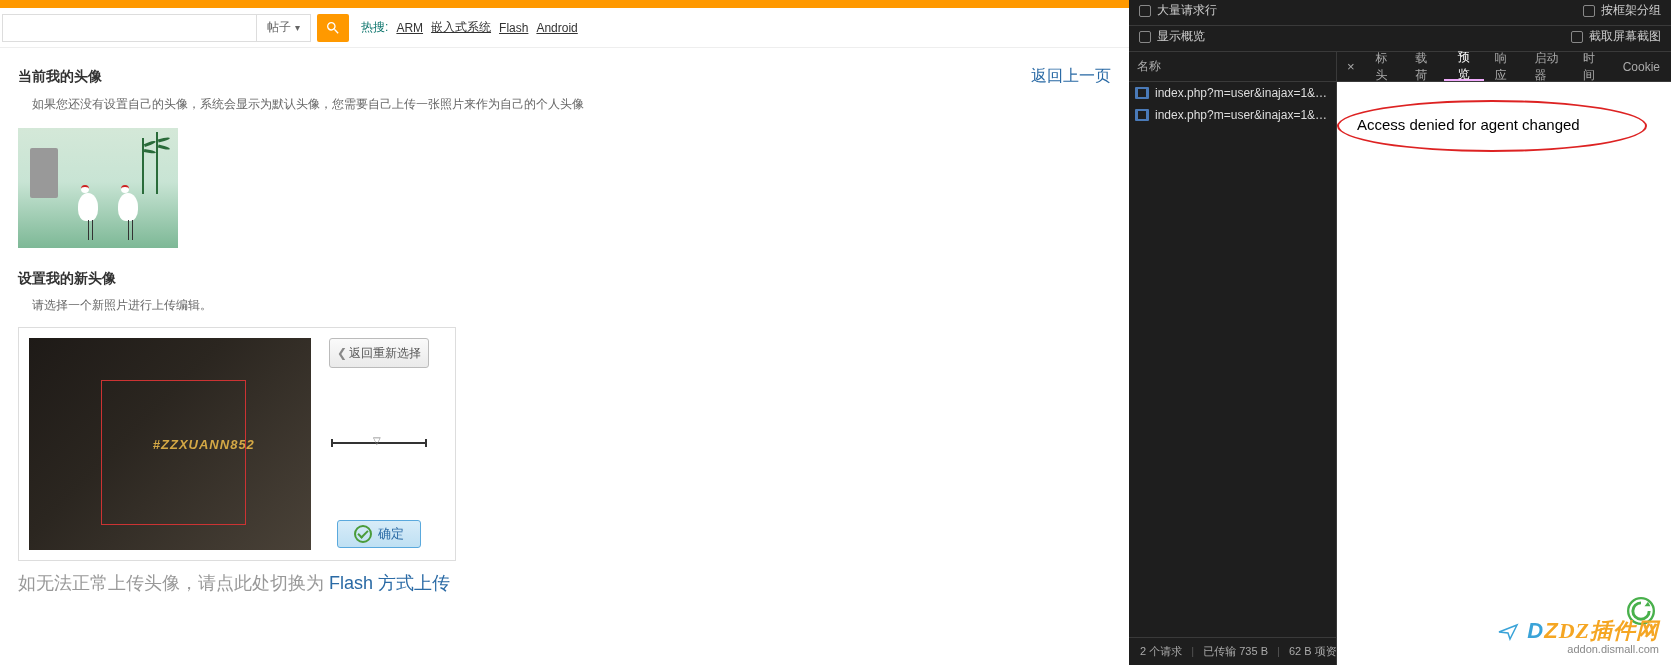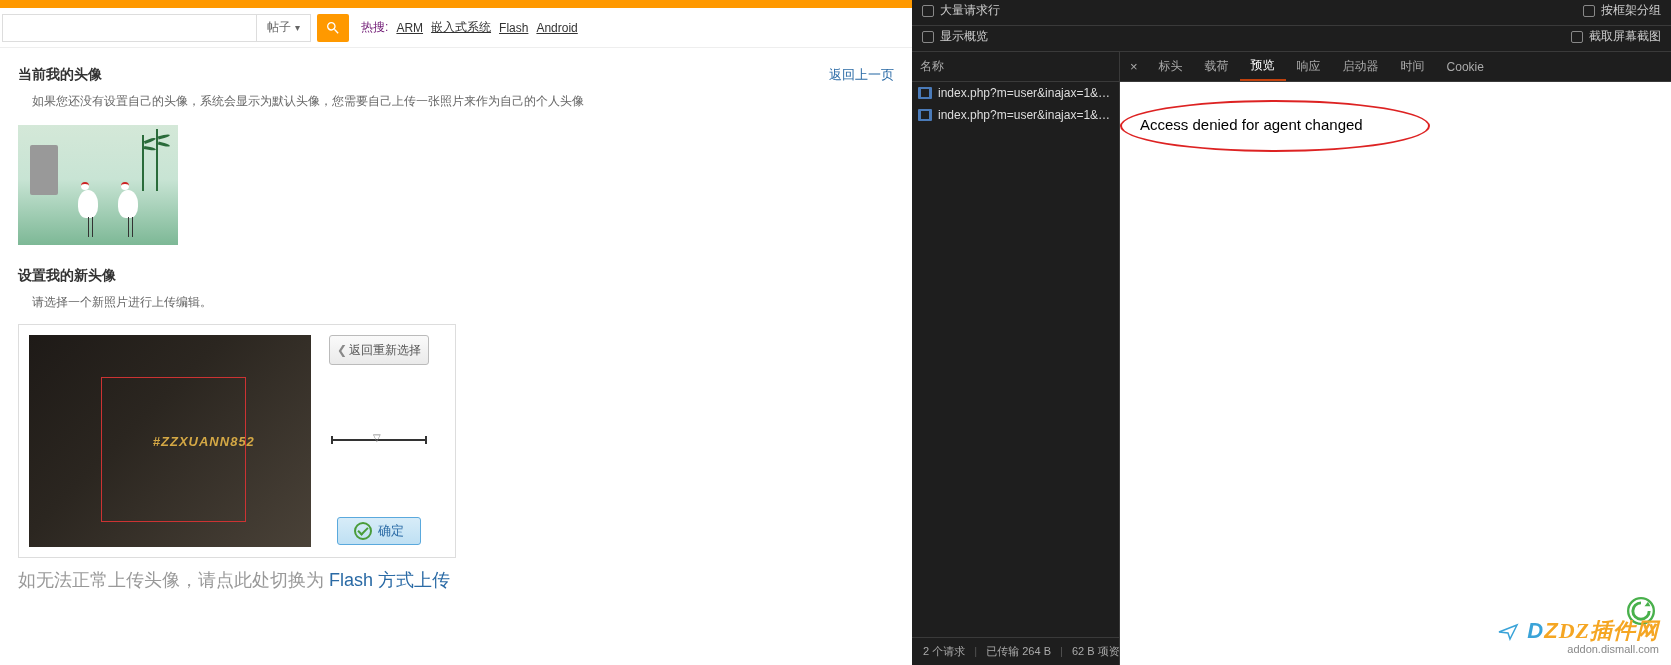"帖子" .left-panel { width: 912px -> 1129px }
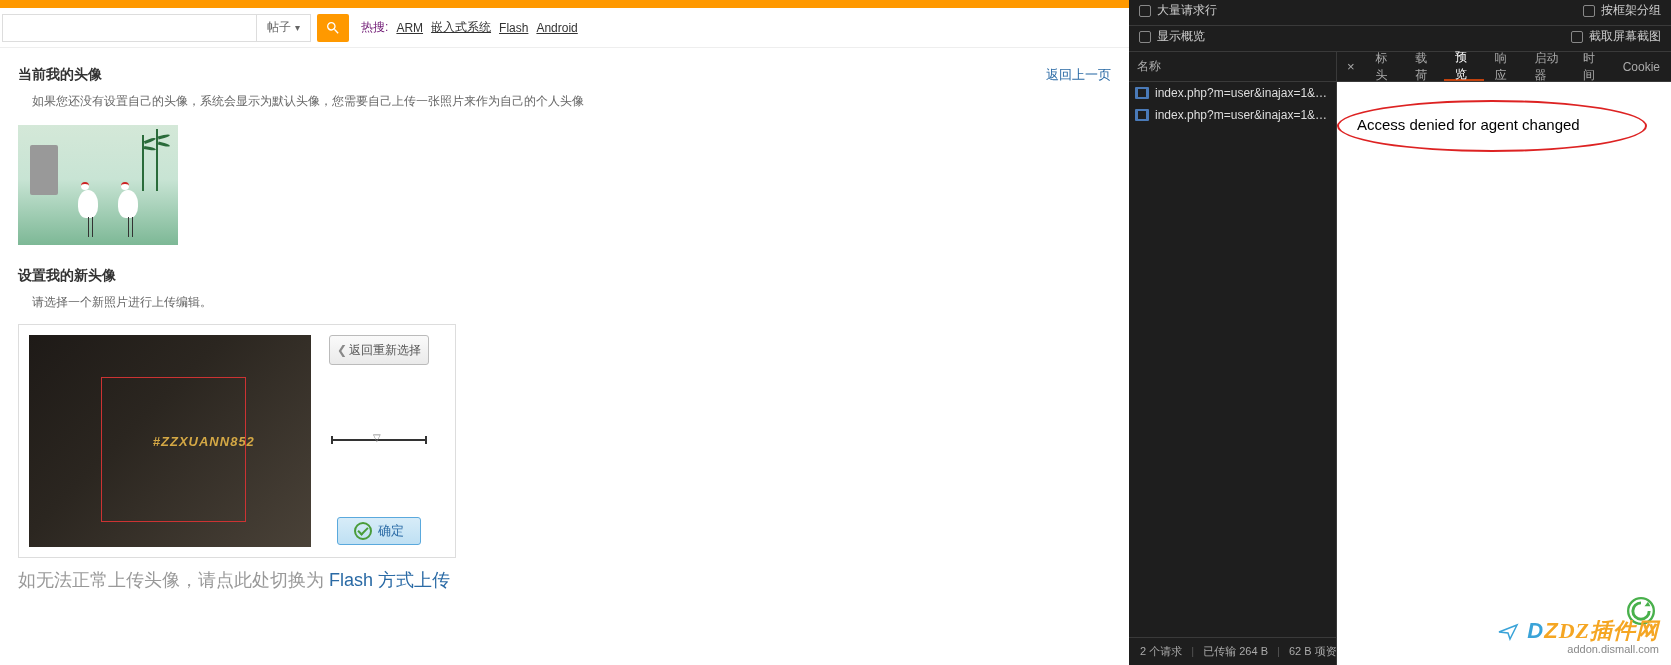"热搜:" .hot-label { color: #701a75 -> #0f766e }
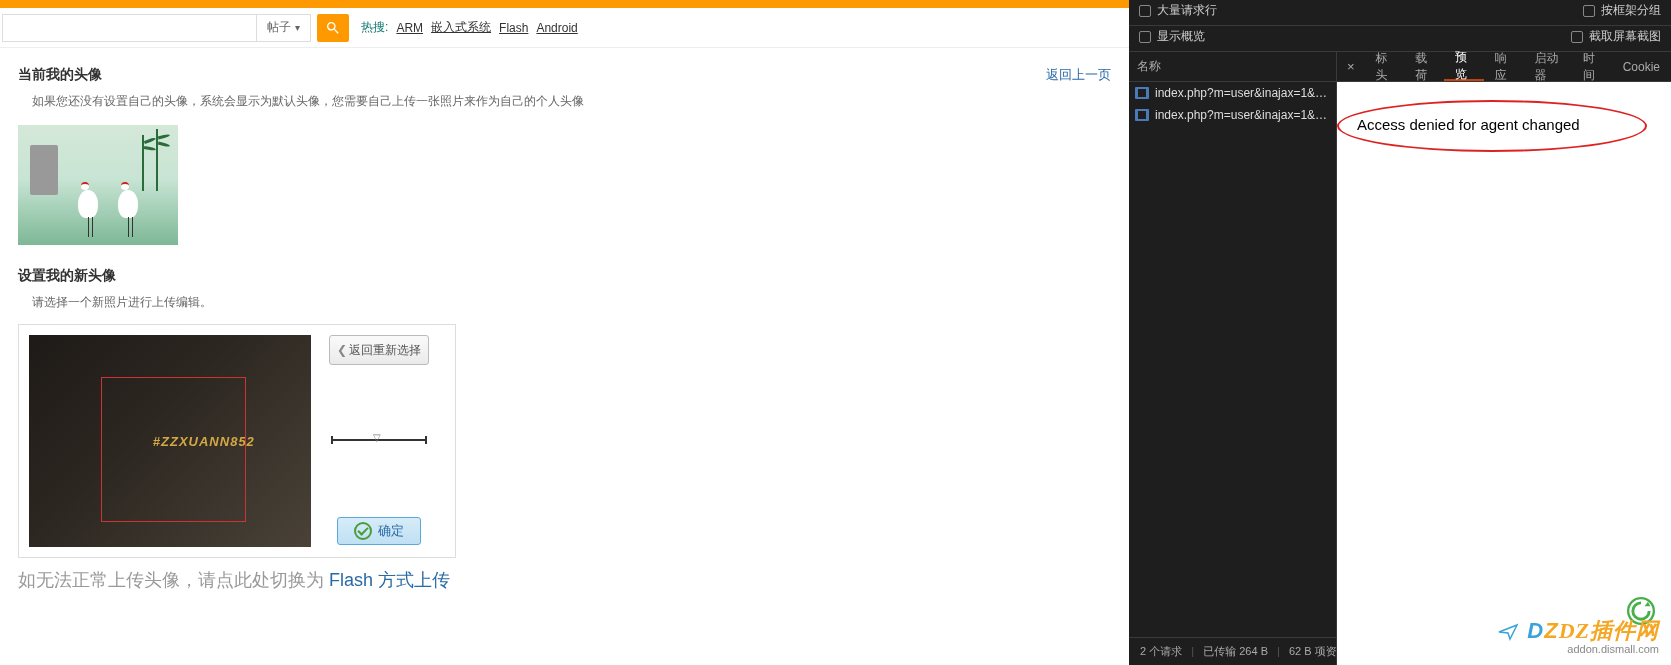"预览" .dev-tab.active { border-bottom: 2px solid #c2410c -> 2px solid #f0abfc; text-align: none -> center }
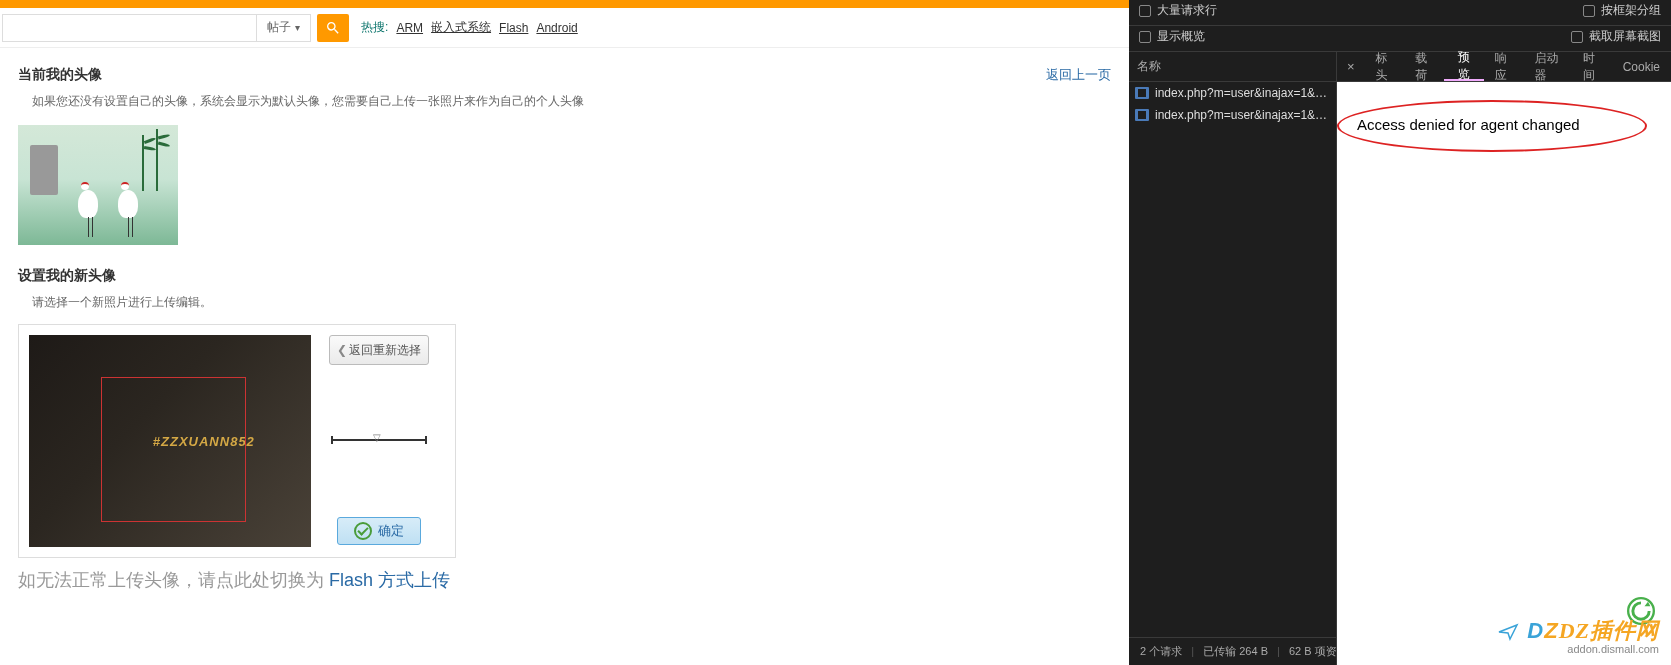"返回上一页" .back-link { font-size: 13px -> 16px }
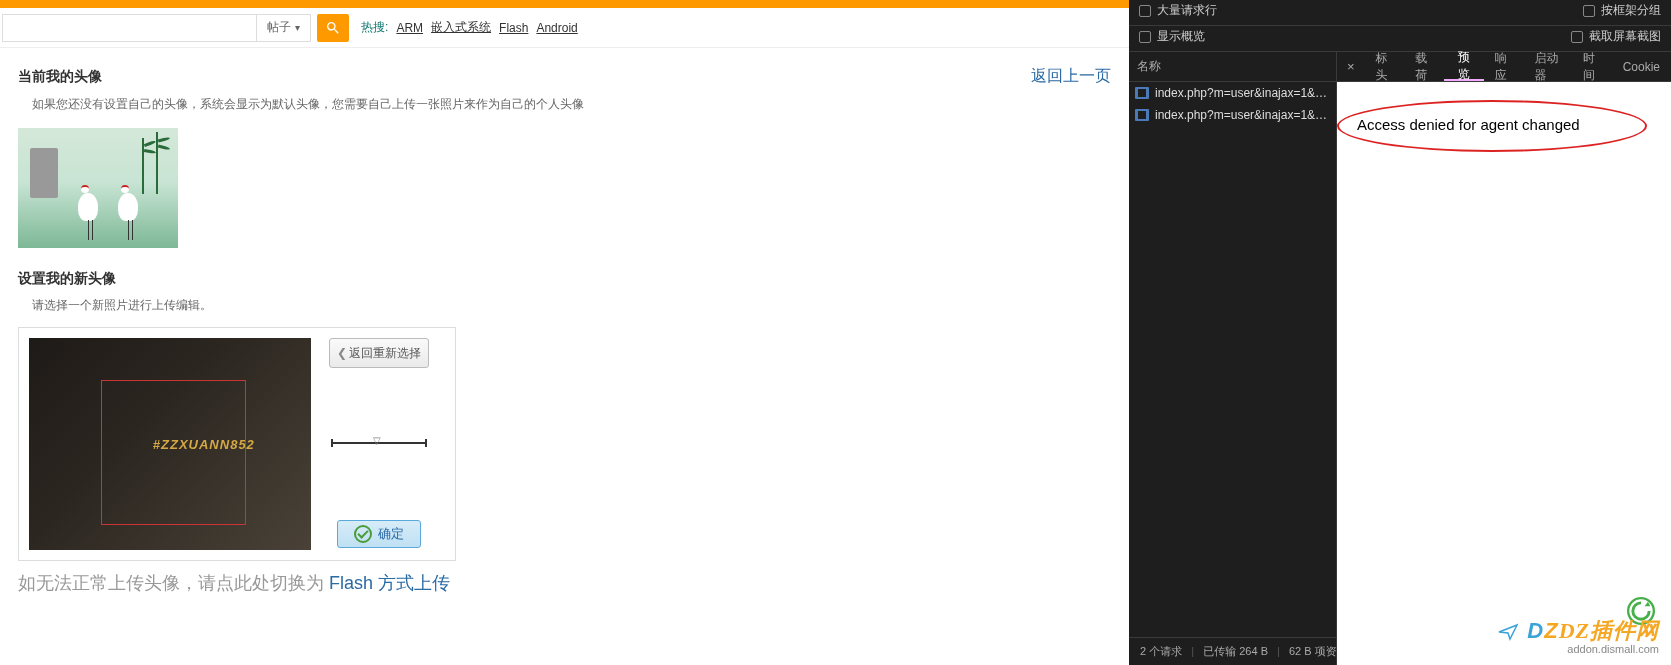"已传输 264 B" span { text: 264 -> 735 }
